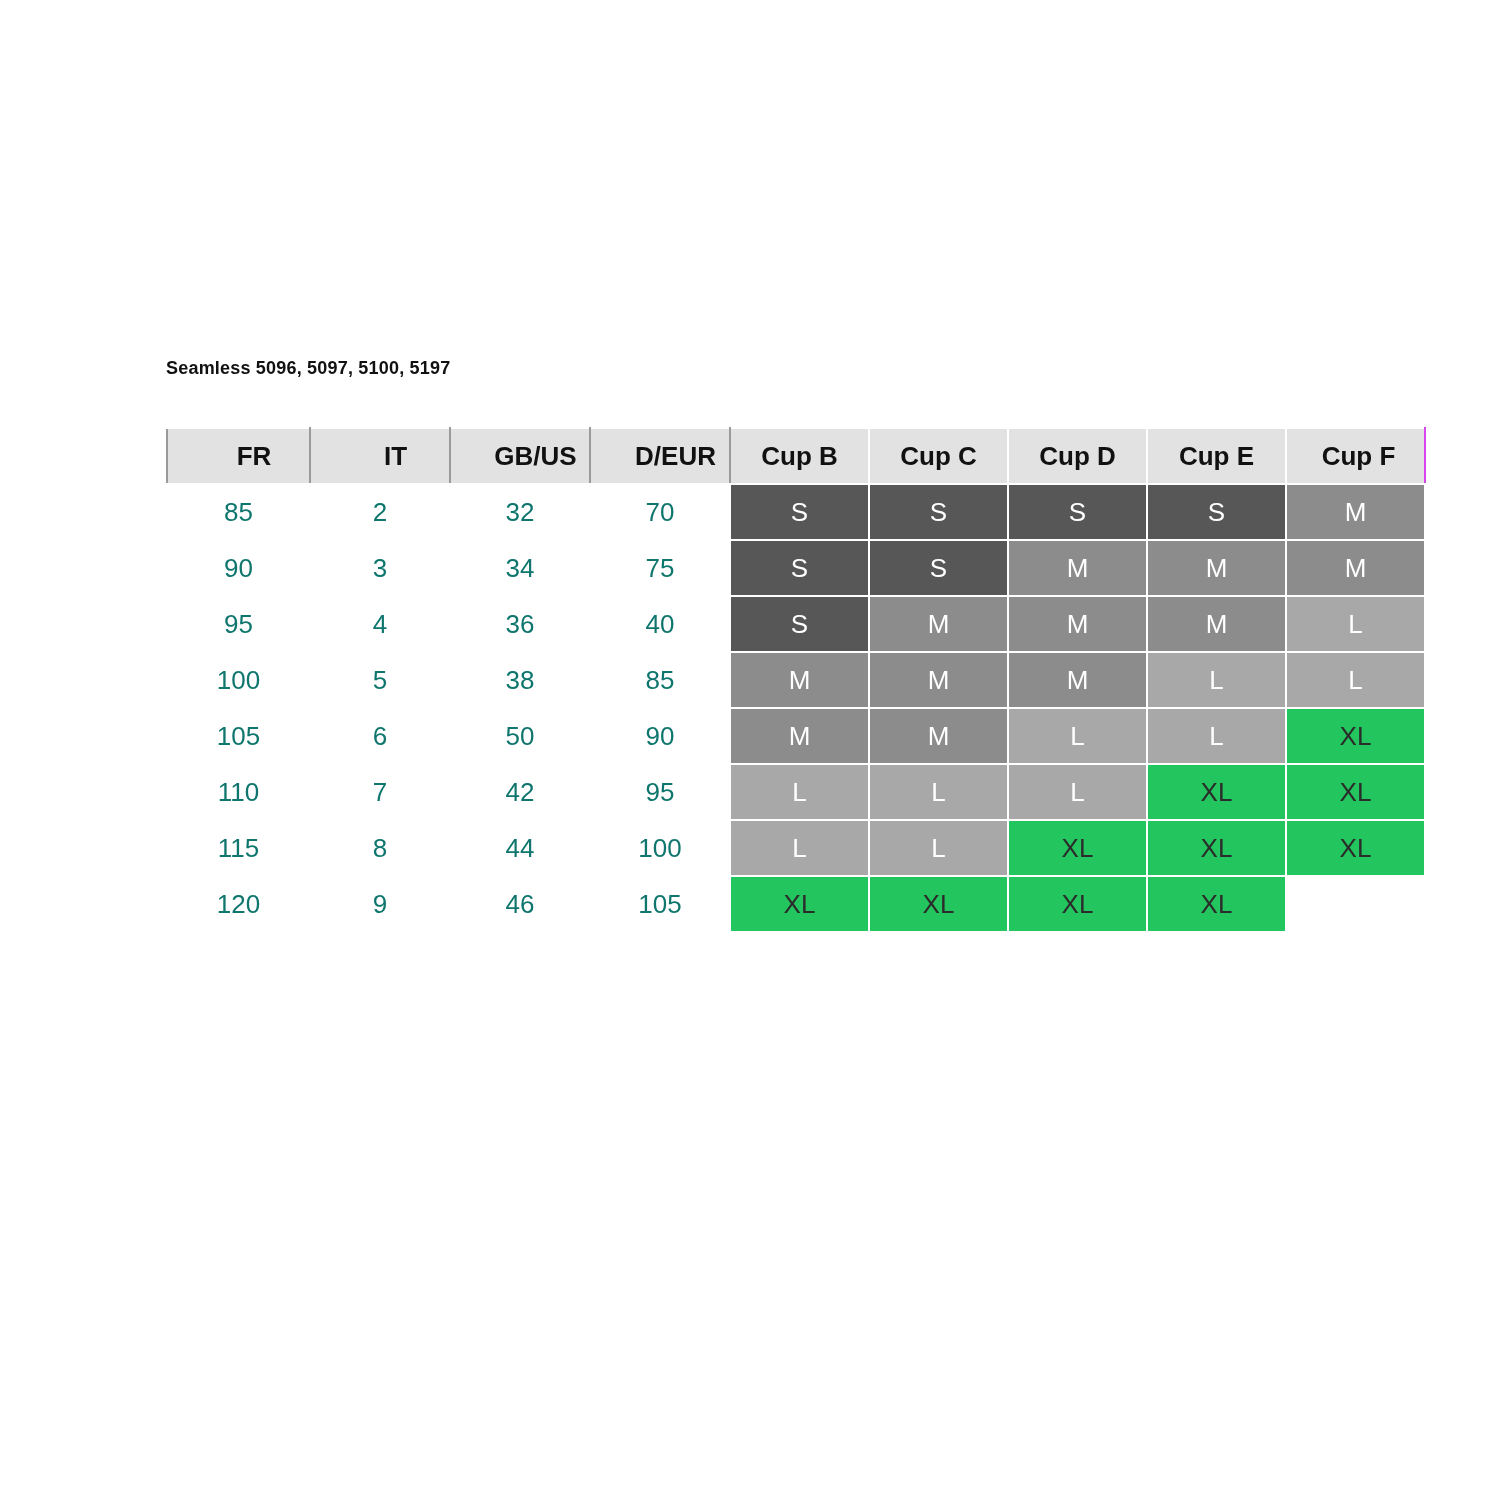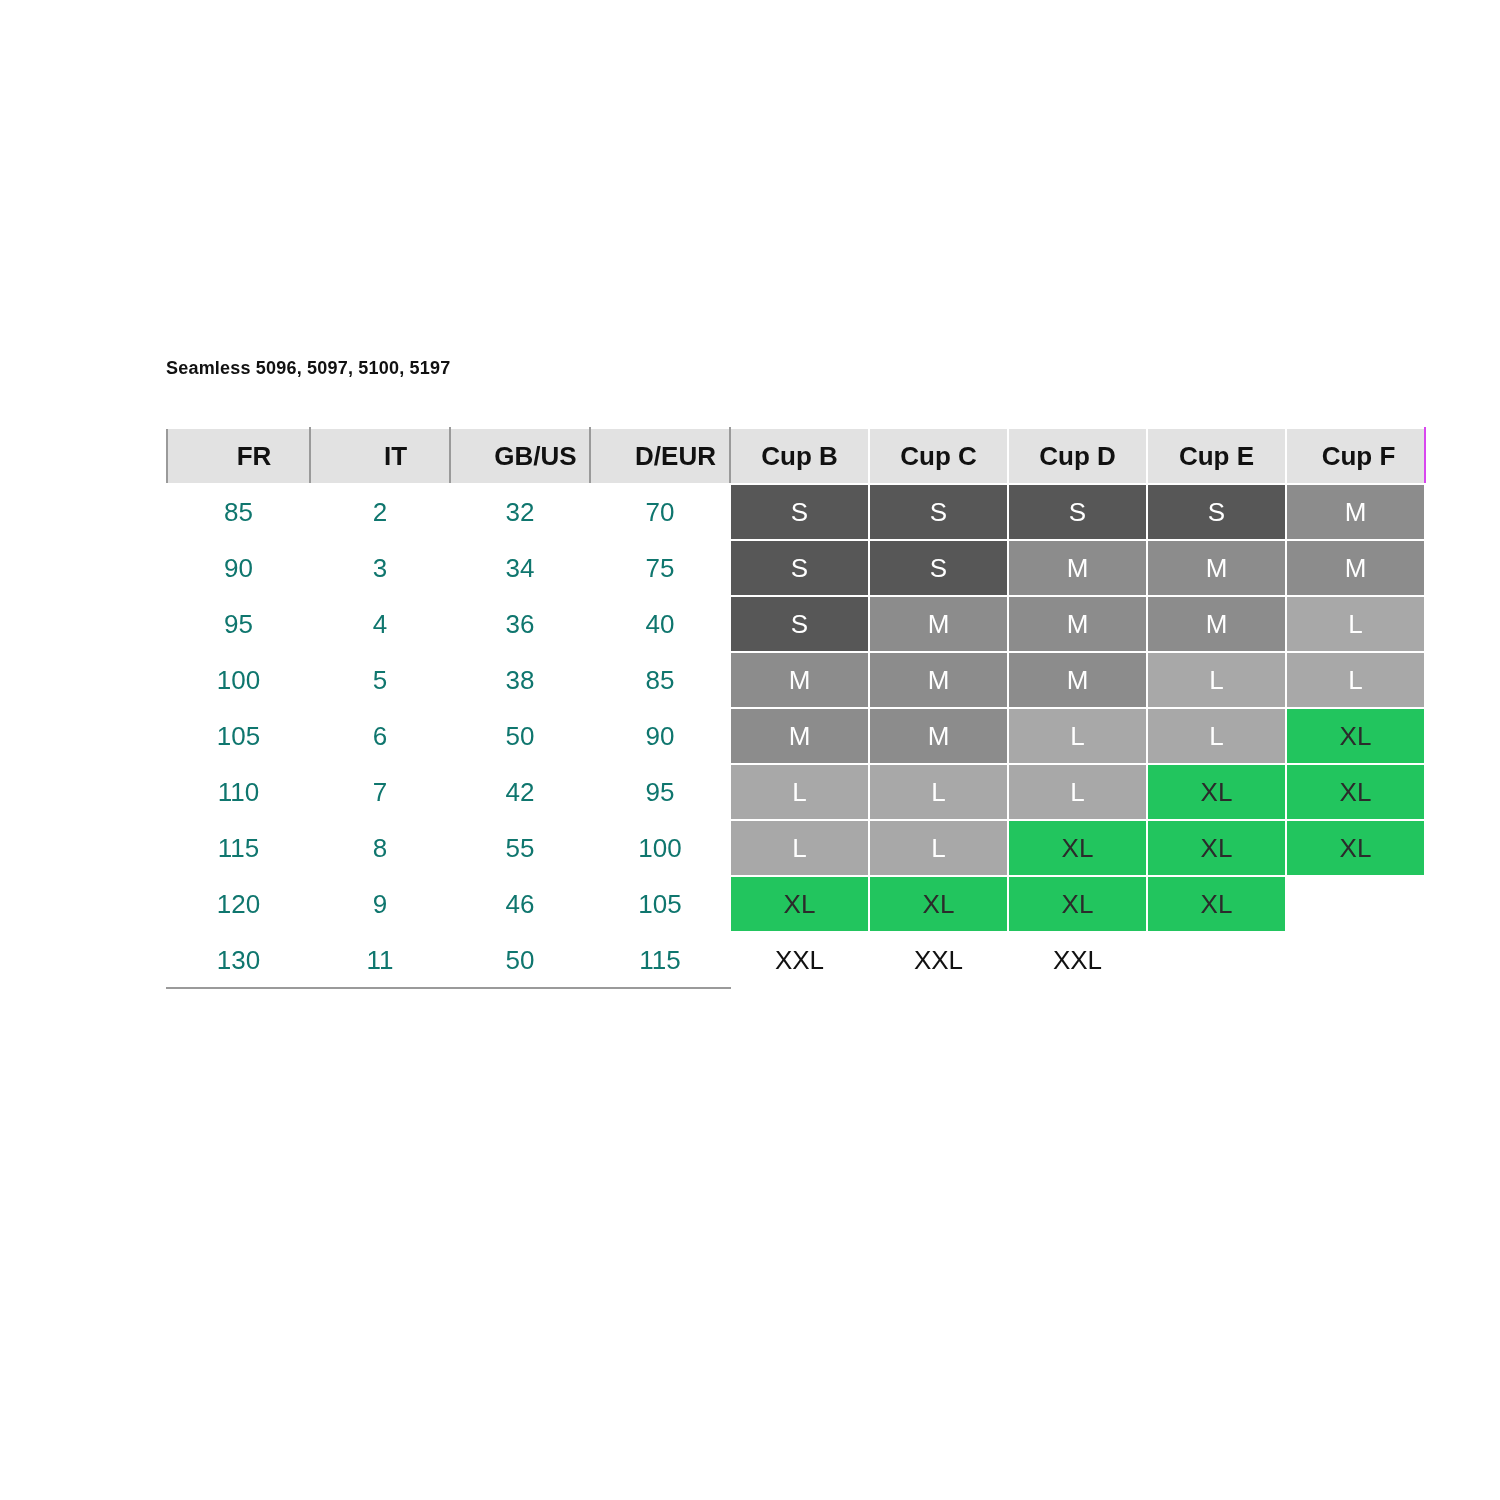"55" td.num { text: 55 -> 44 }
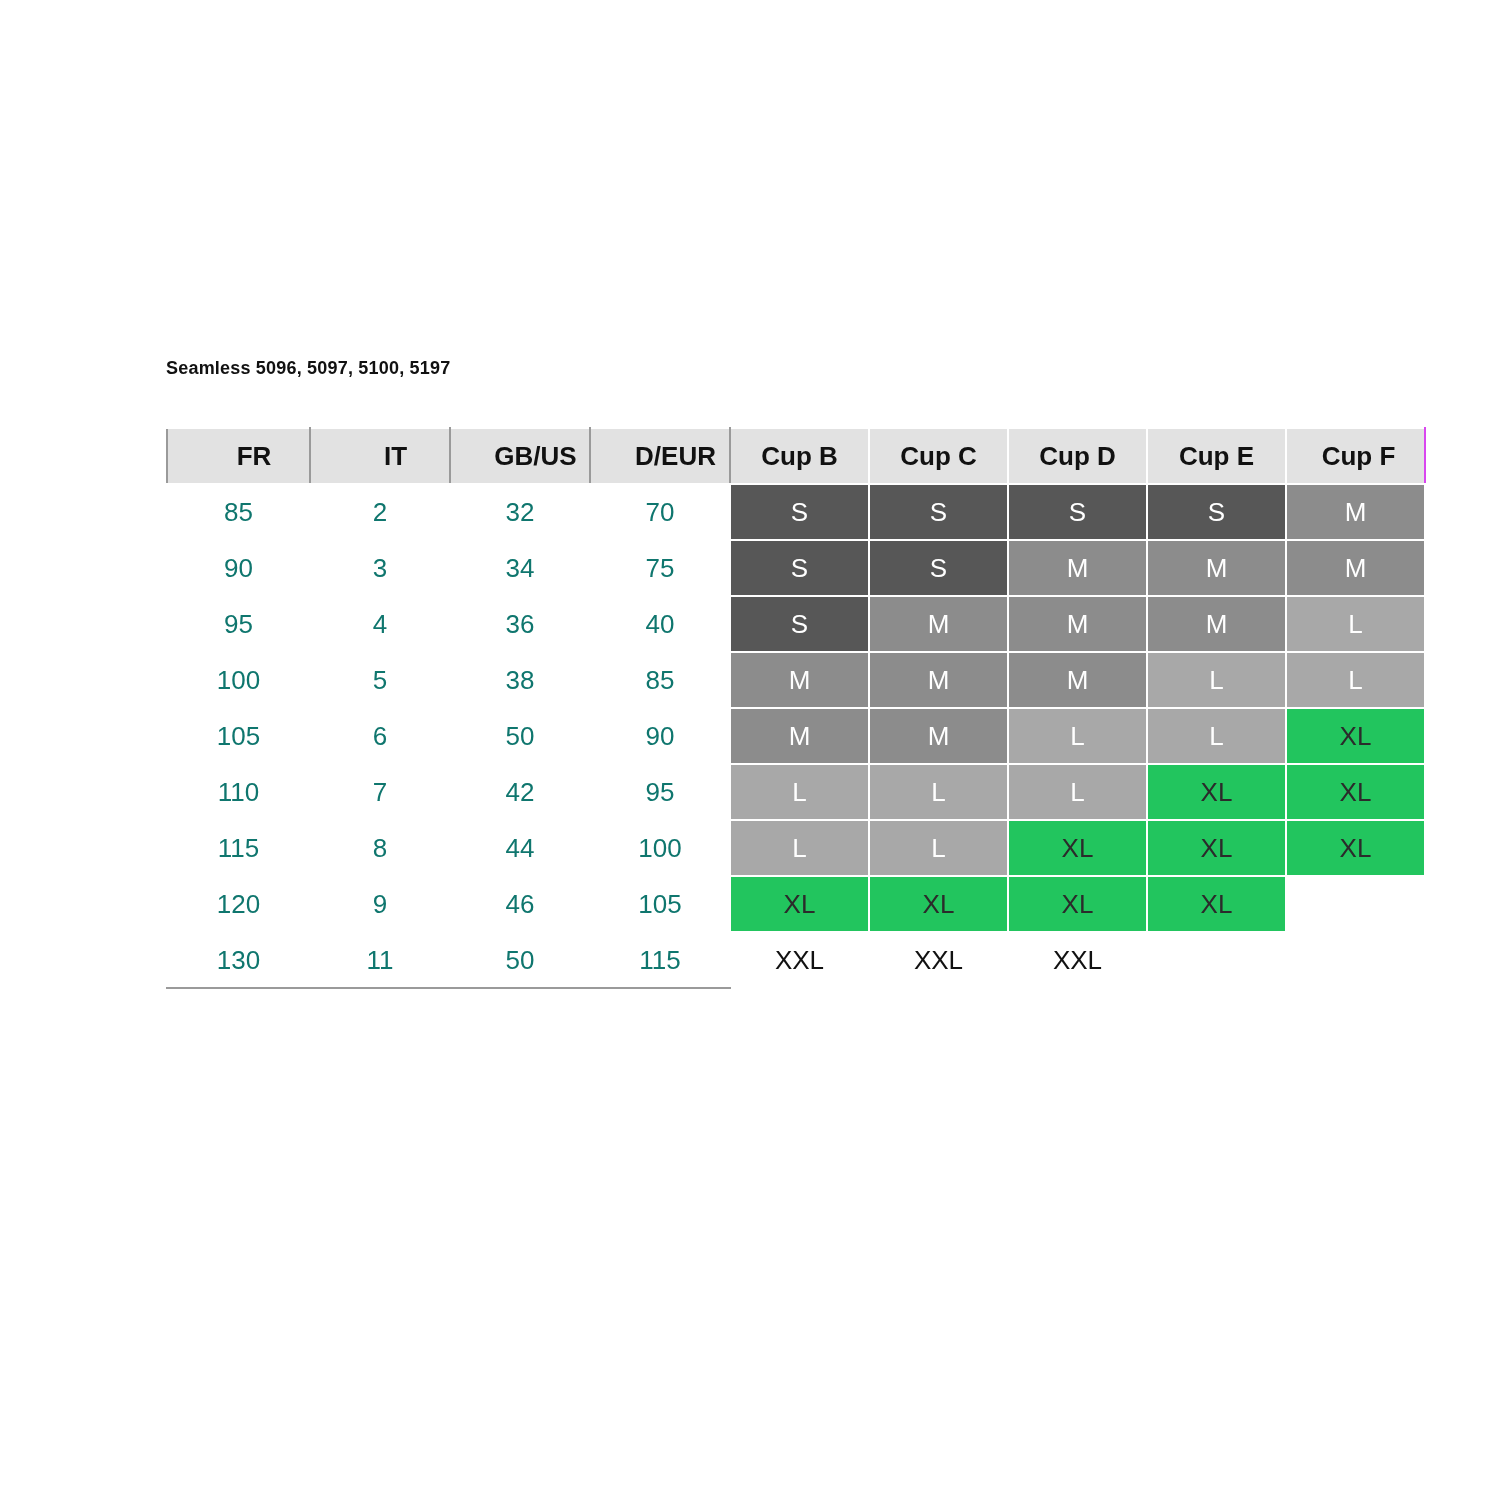"130" tr.last-row { html: <tr> <td>130</td> <td>11</td> <td>50</td> <td>115</td> <td>XXL</td> <td>XXL</td> <td>XXL</td> <td></td> <td></td> </tr> -> none }
